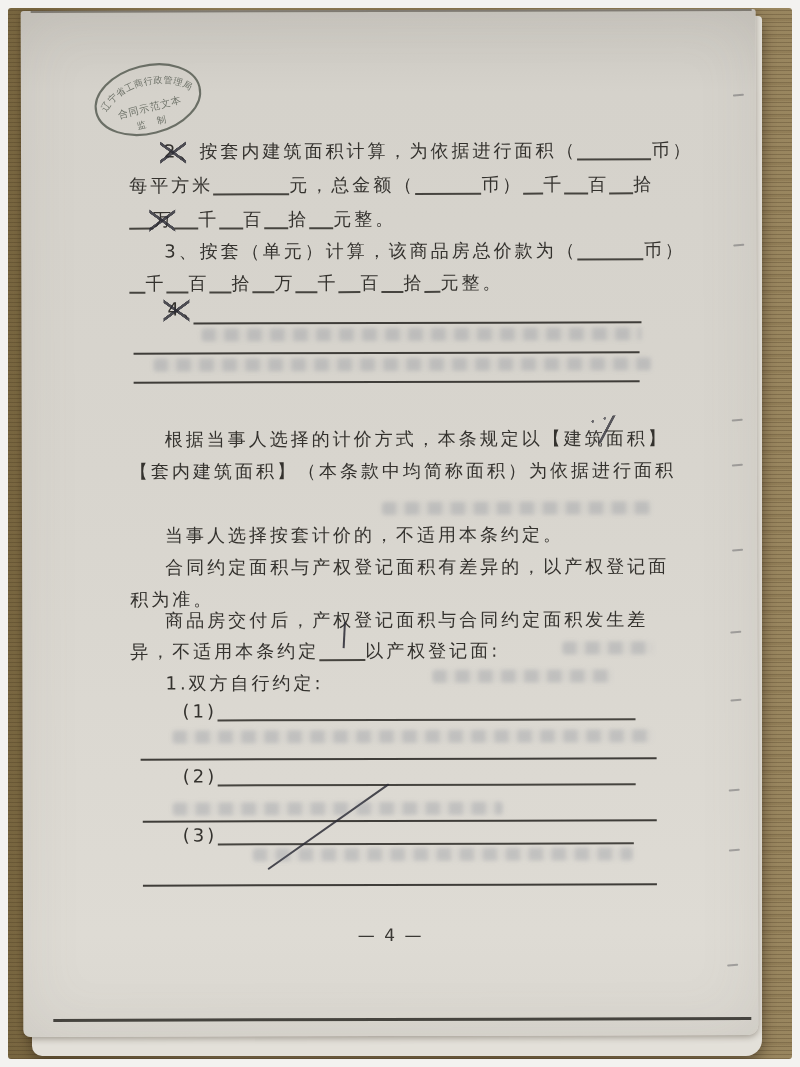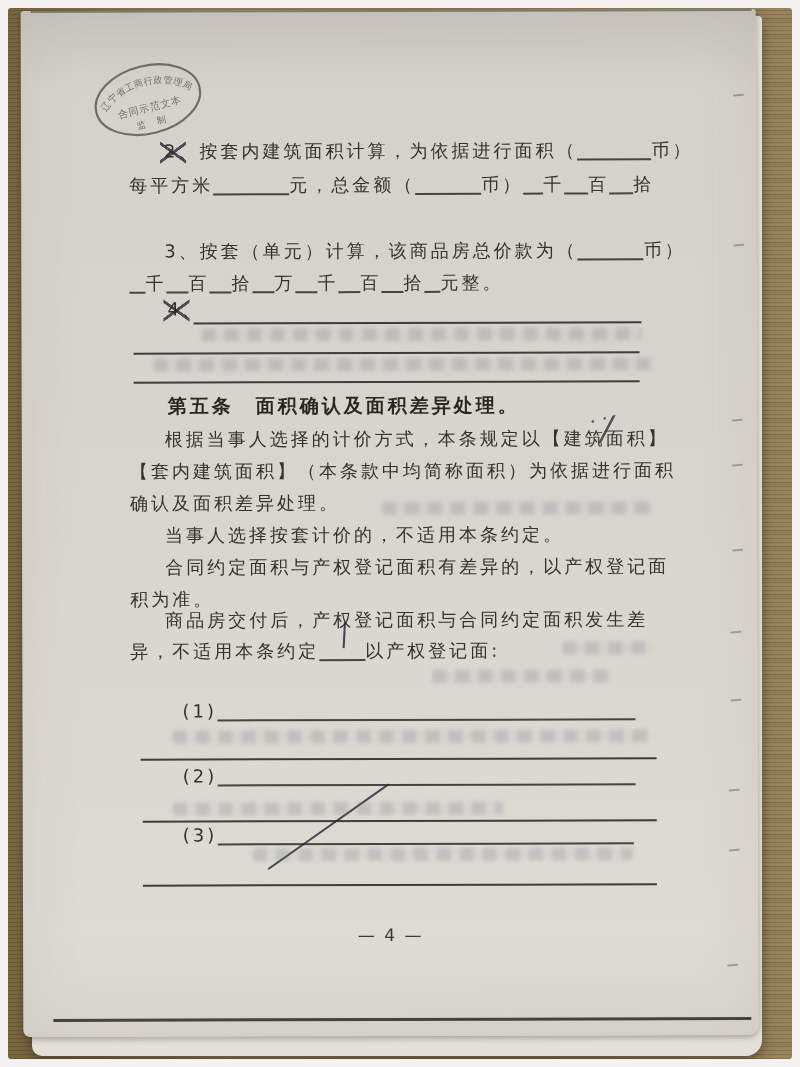"万 千 百 拾 元整。" div.row { html: none -> <div><span></span><span>万</span><span></span><span>千</span><span></span><span>百</span><span></span><span>拾</span><span></span><span>元整。</span></div> }
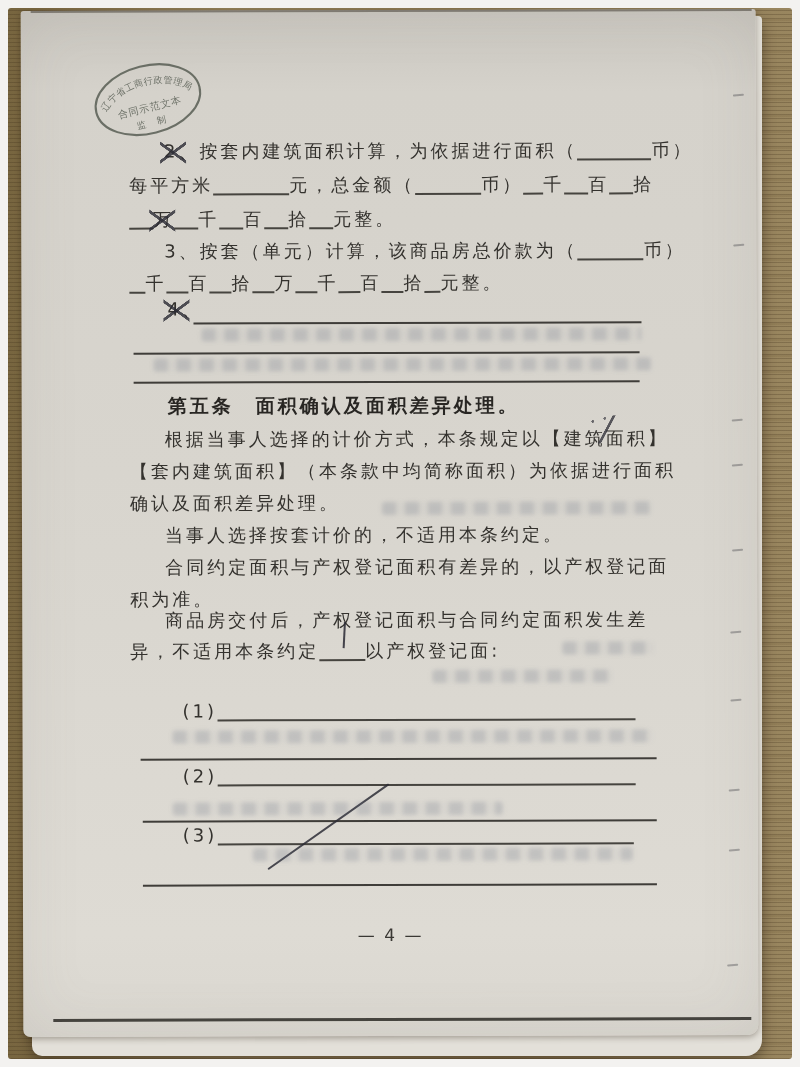"第五条 面积确认及面积差异处理。" div.row { html: <div>第五条 面积确认及面积差异处理。</div> -> none }
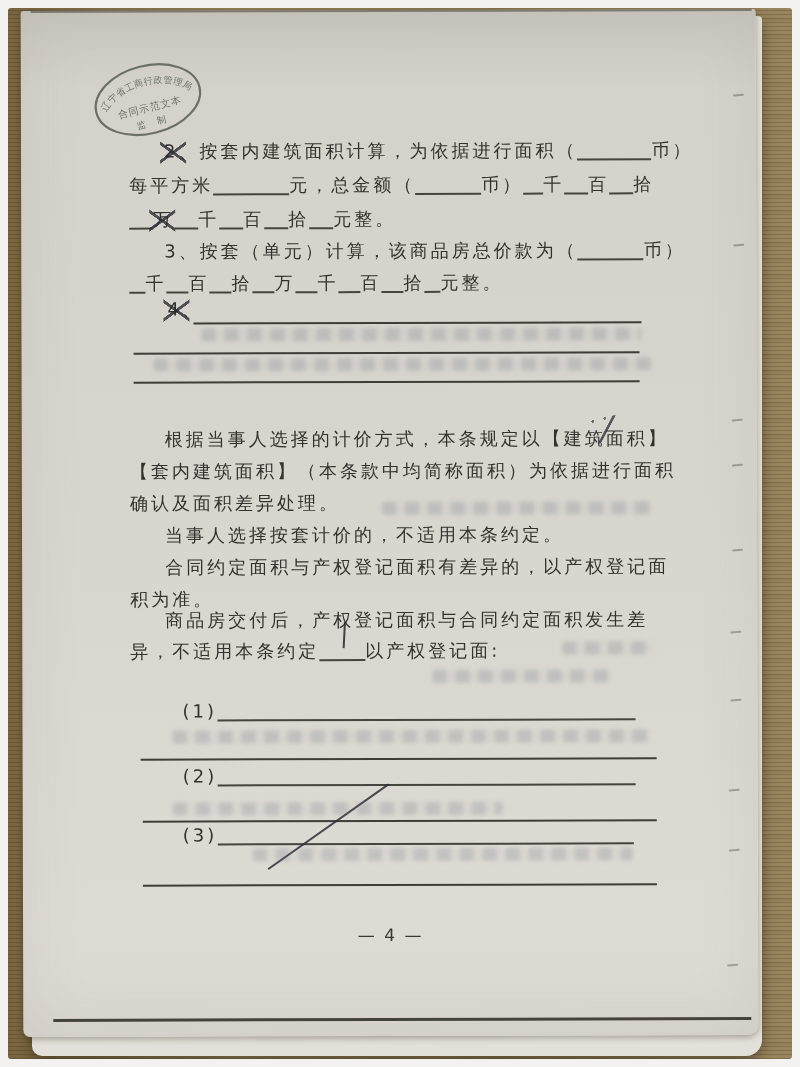"确认及面积差异处理。" div.row { html: <div>确认及面积差异处理。</div> -> none }
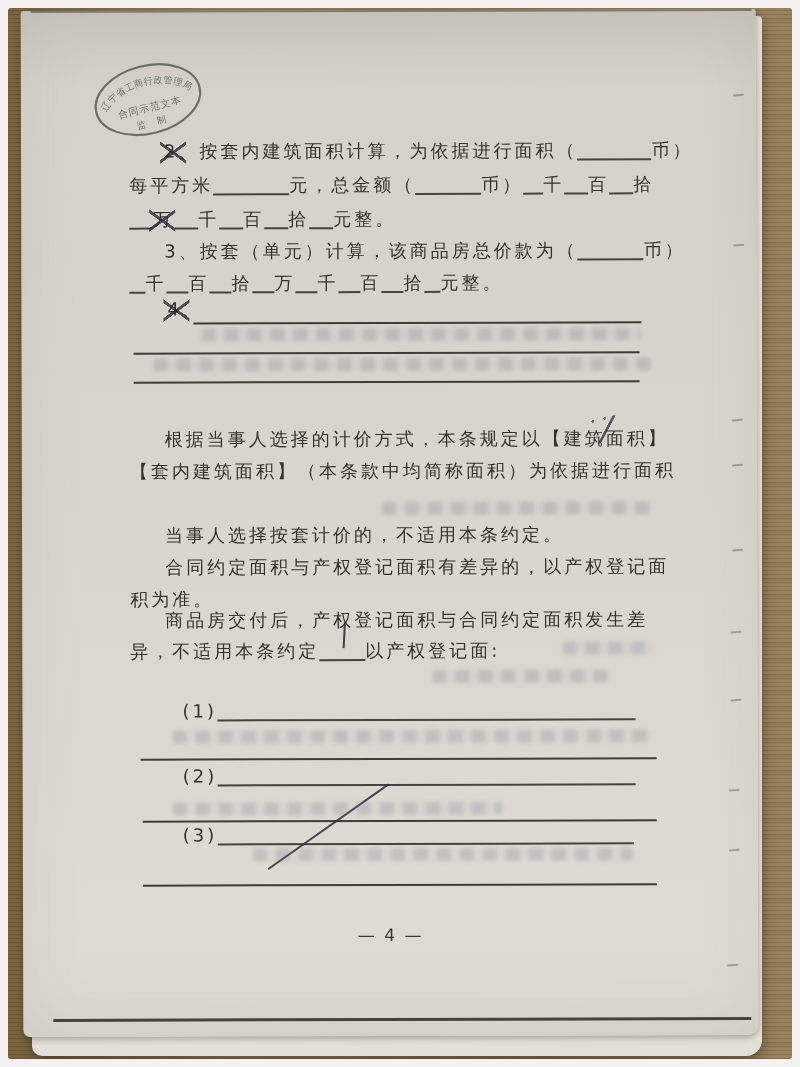"1.双方自行约定:" div.row { html: none -> <div>1.双方自行约定:</div> }
